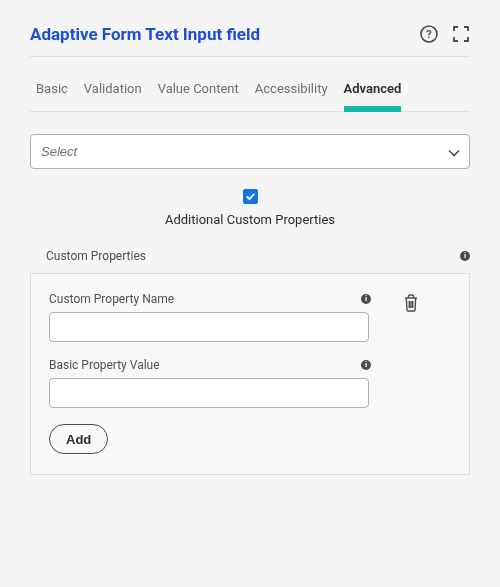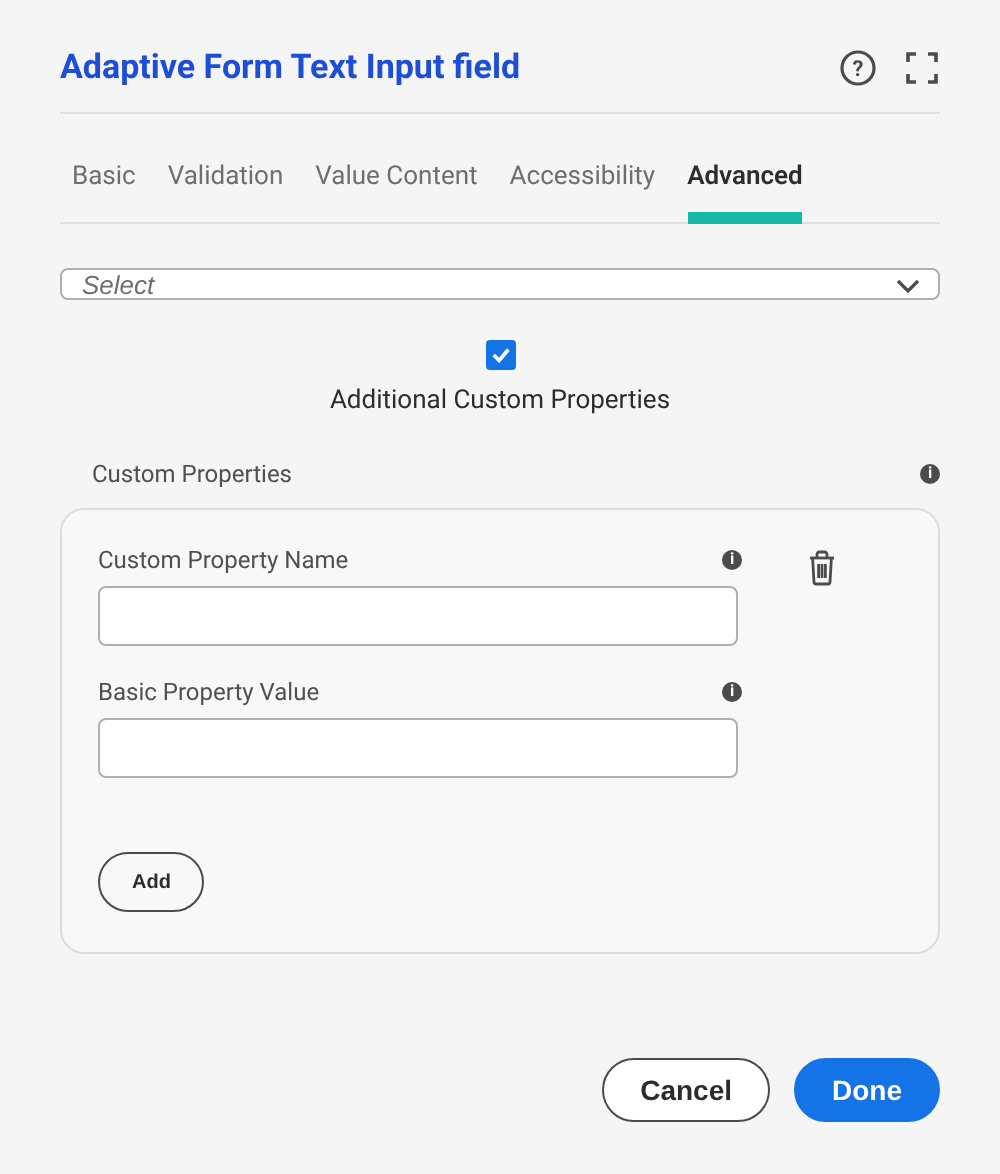"Select" .select { height: 16px -> 35px }
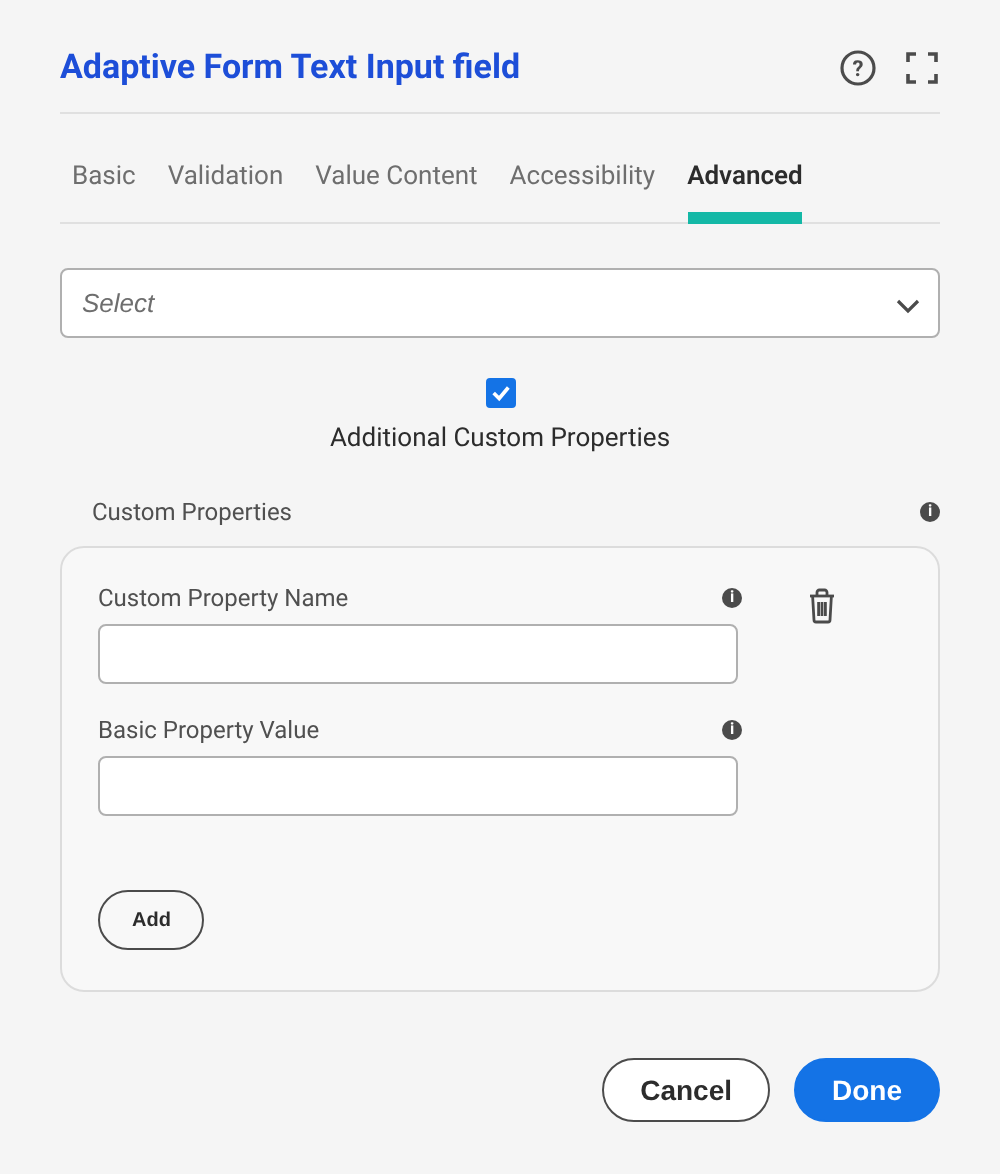"Custom Property Name" .panel { border-radius: 12px -> 0 }
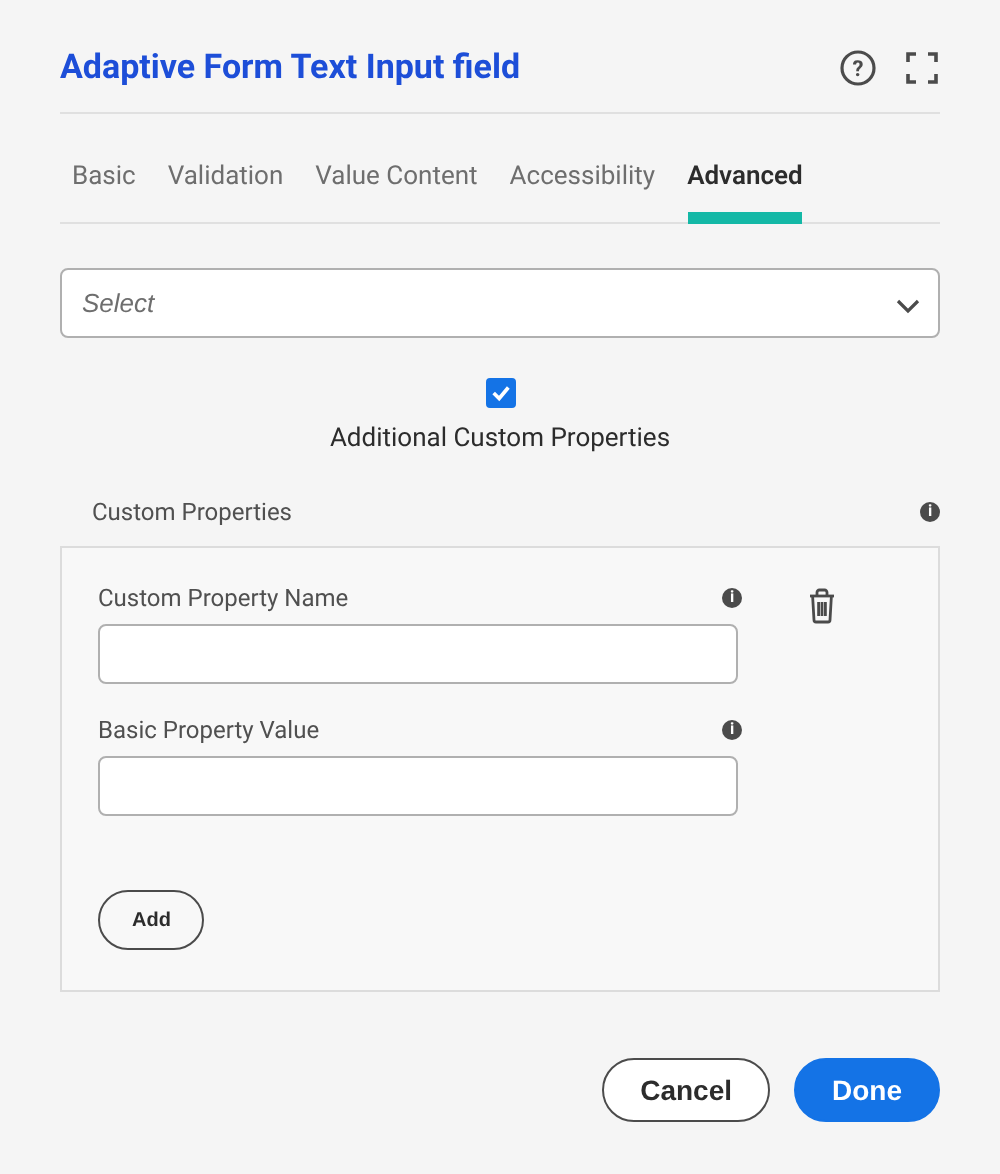"Add" .add-btn { font-size: 10px -> 13px; margin-top: 21px -> none }
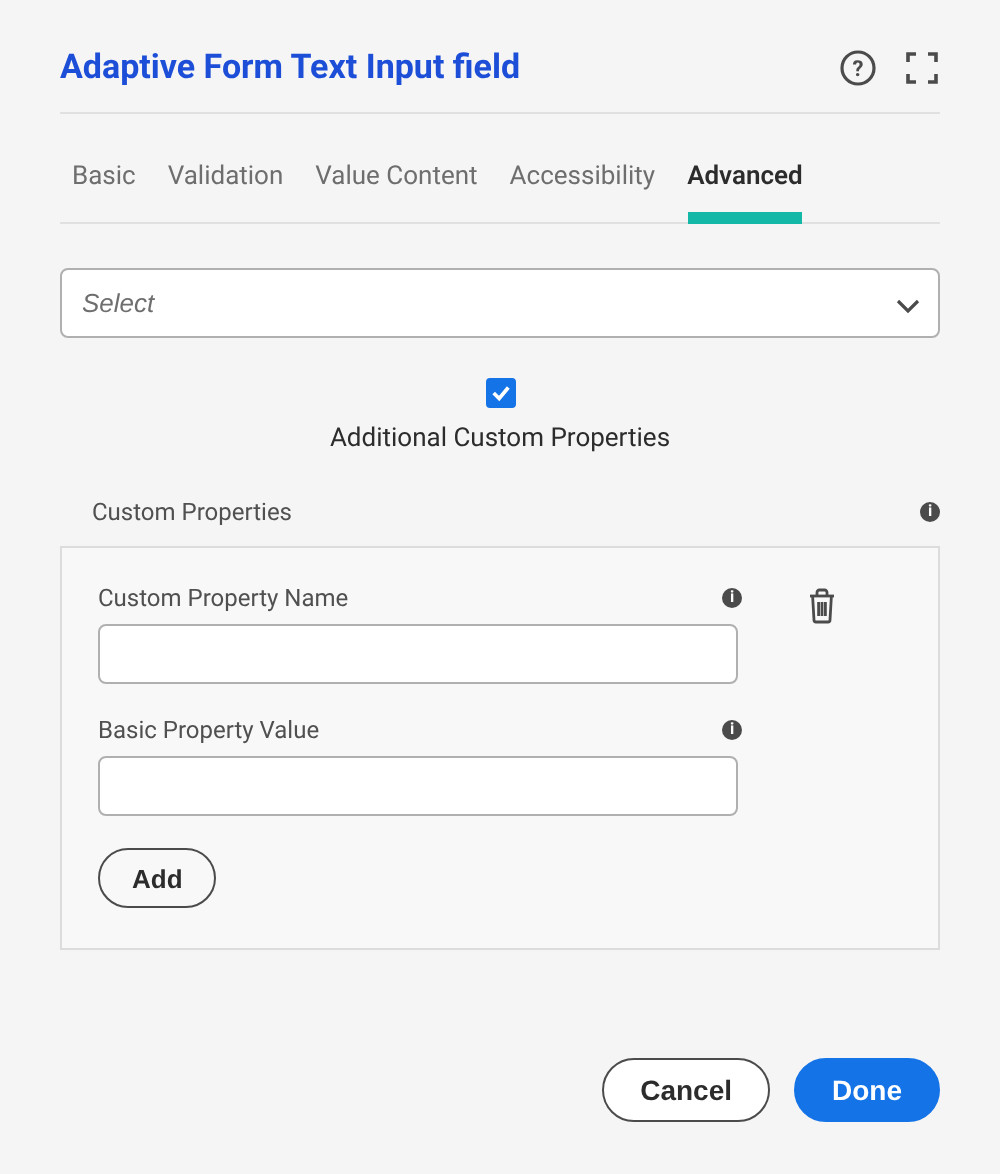"Cancel" div.footer { html: <div> <button>Cancel</button> <button>Done</button> </div> -> none }
